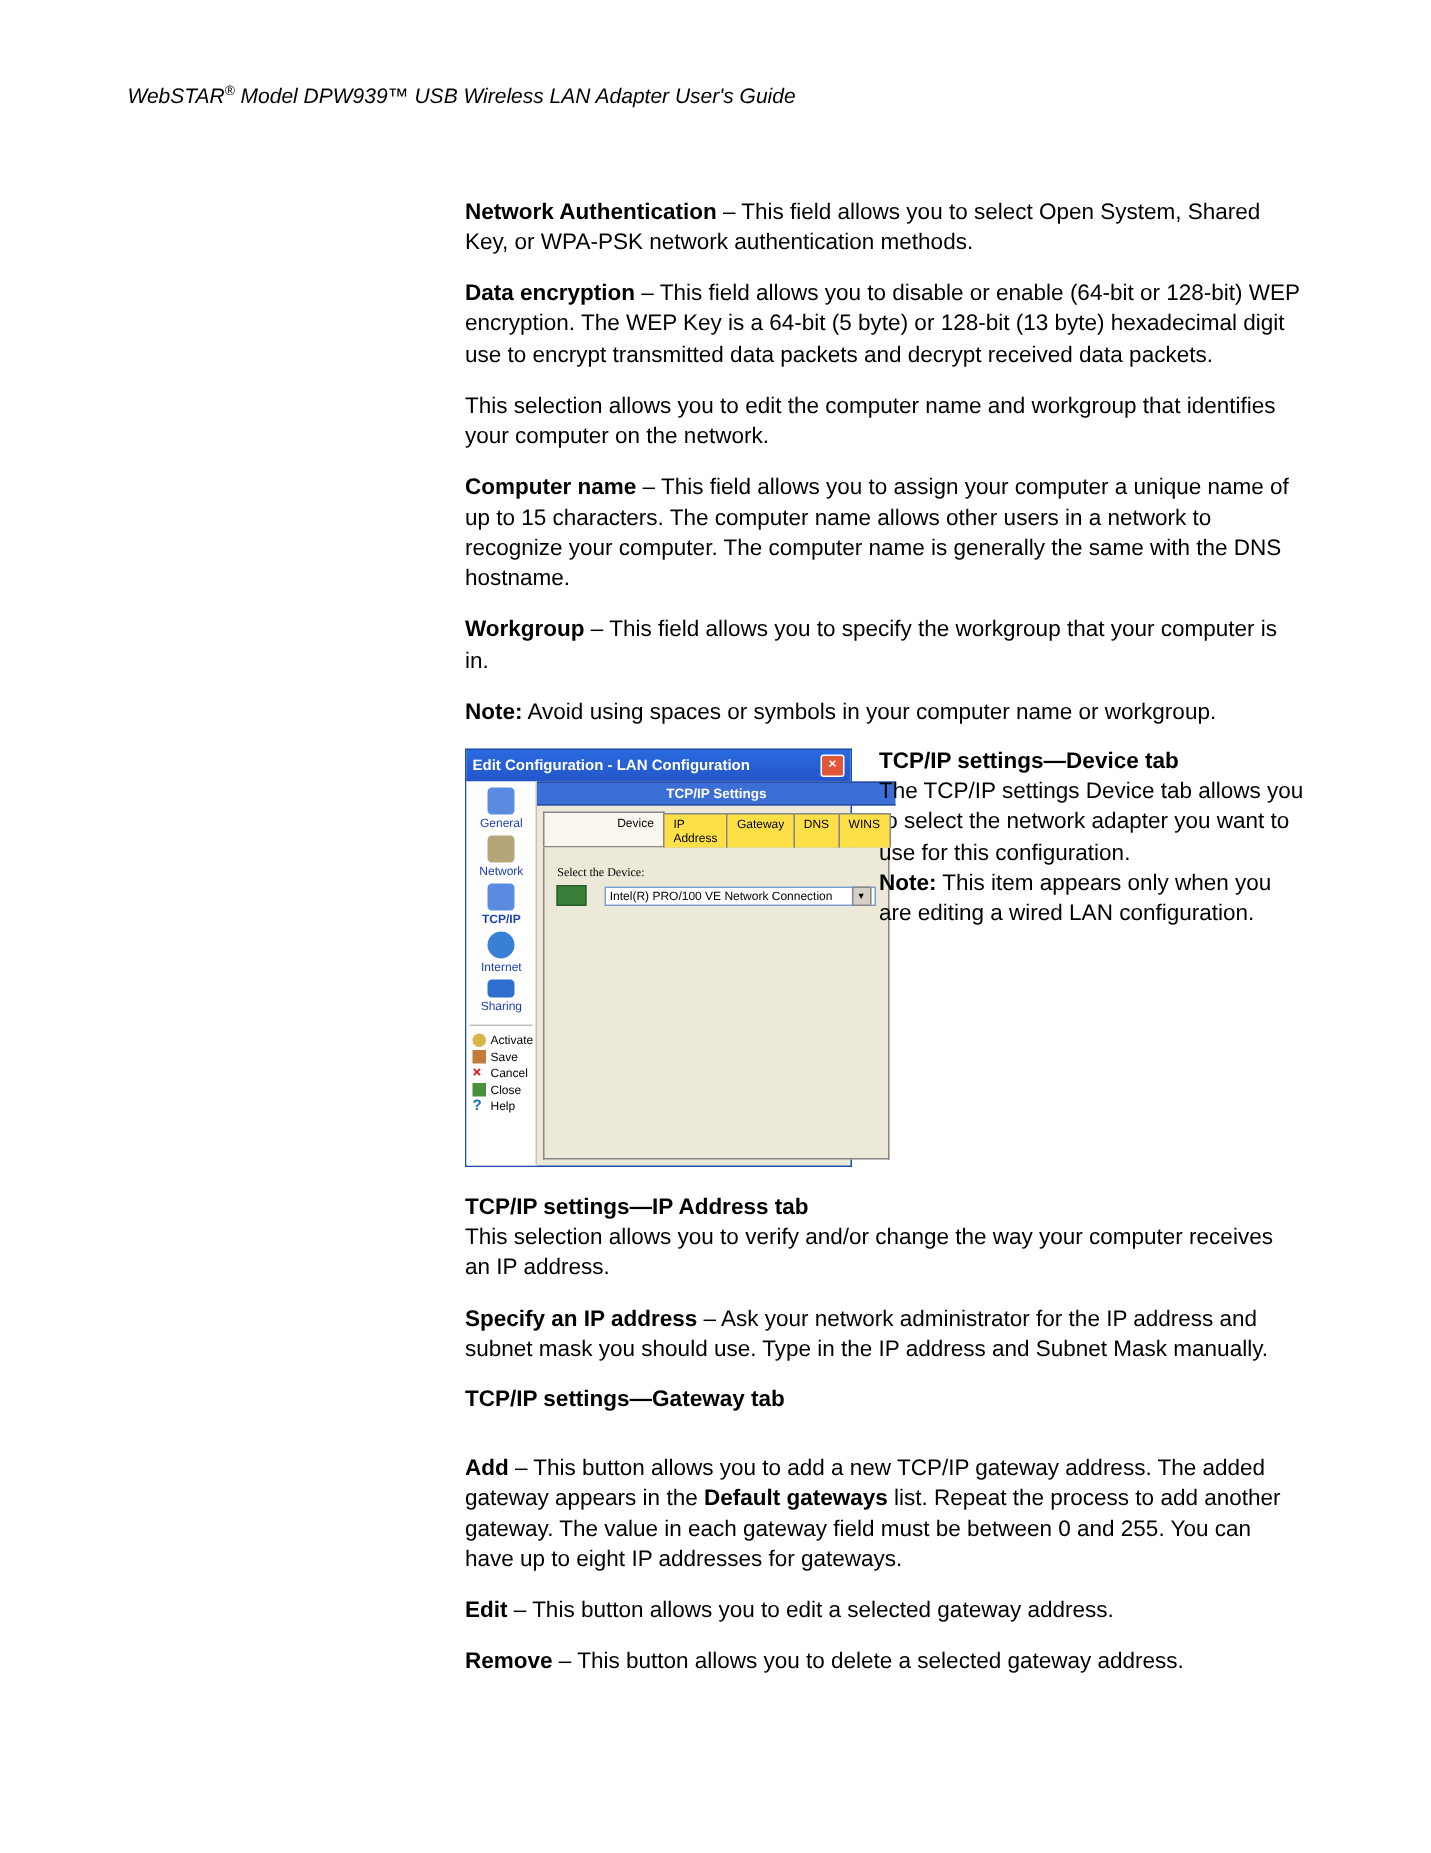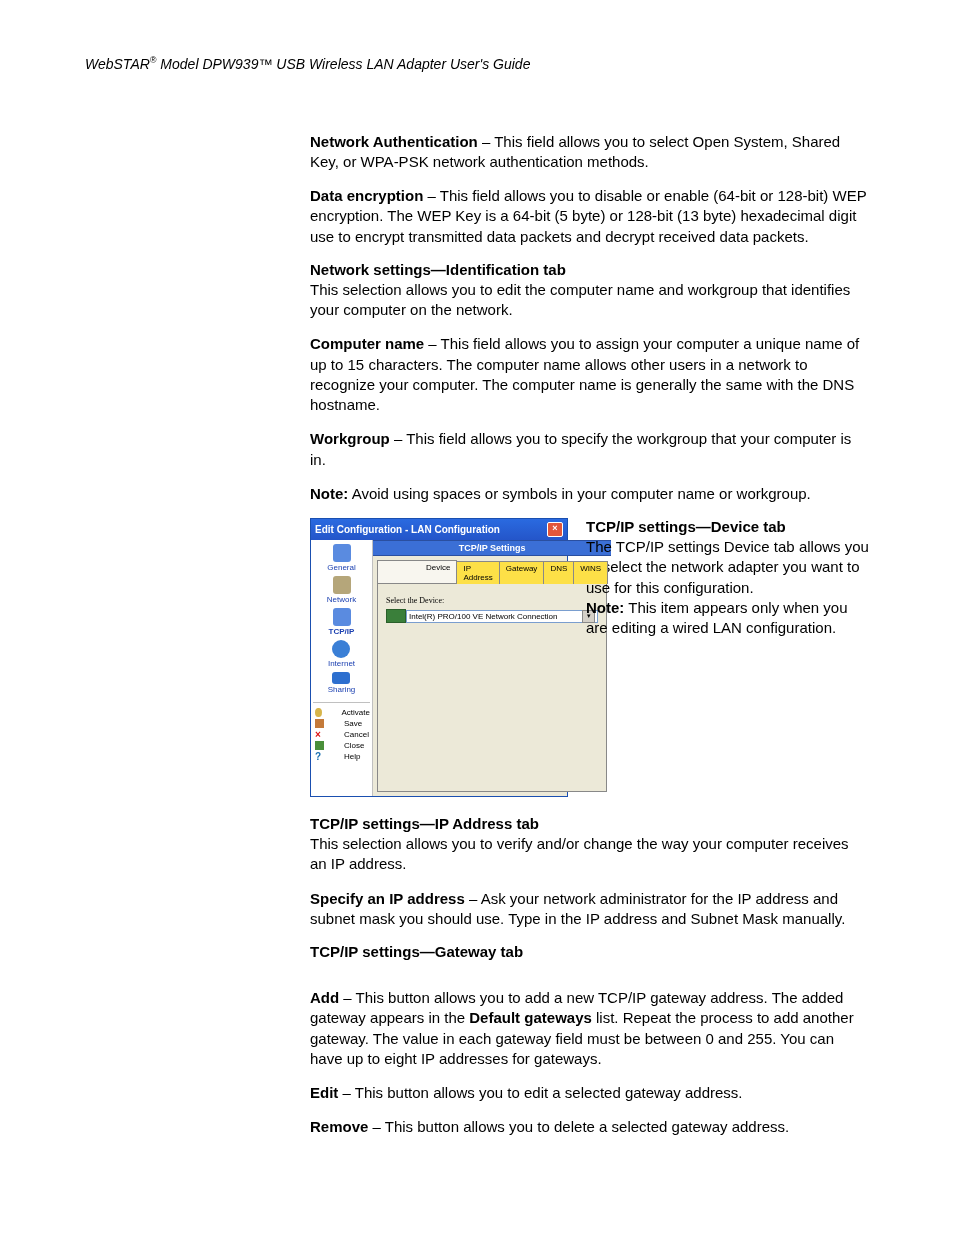"Network settings—Identification tab" div.section-heading { html: <div>Network settings—Identification tab</div> -> none }
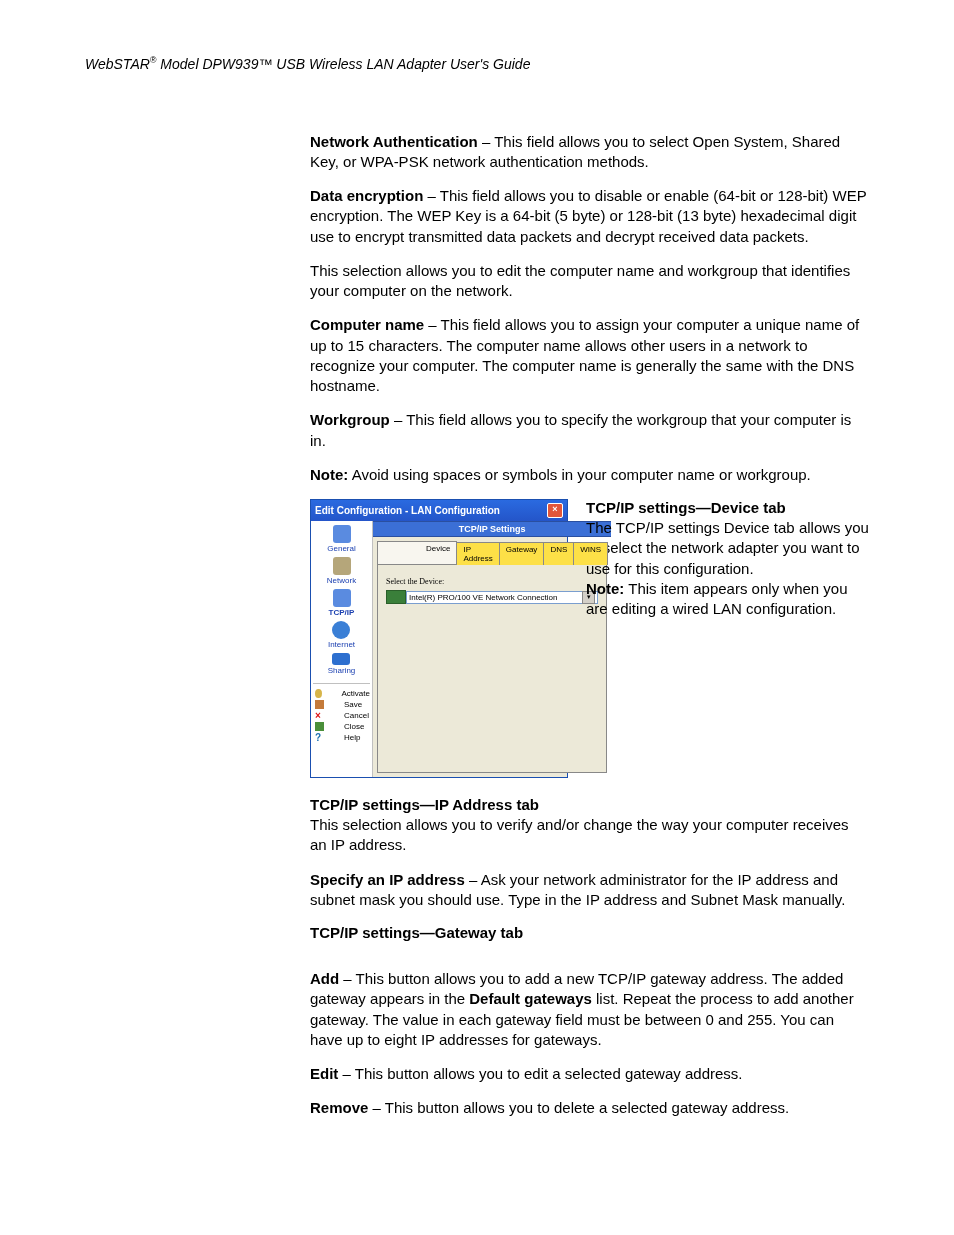"Intel(R) PRO/100 VE Network Connection" .devrow { gap: 0 -> 12px }
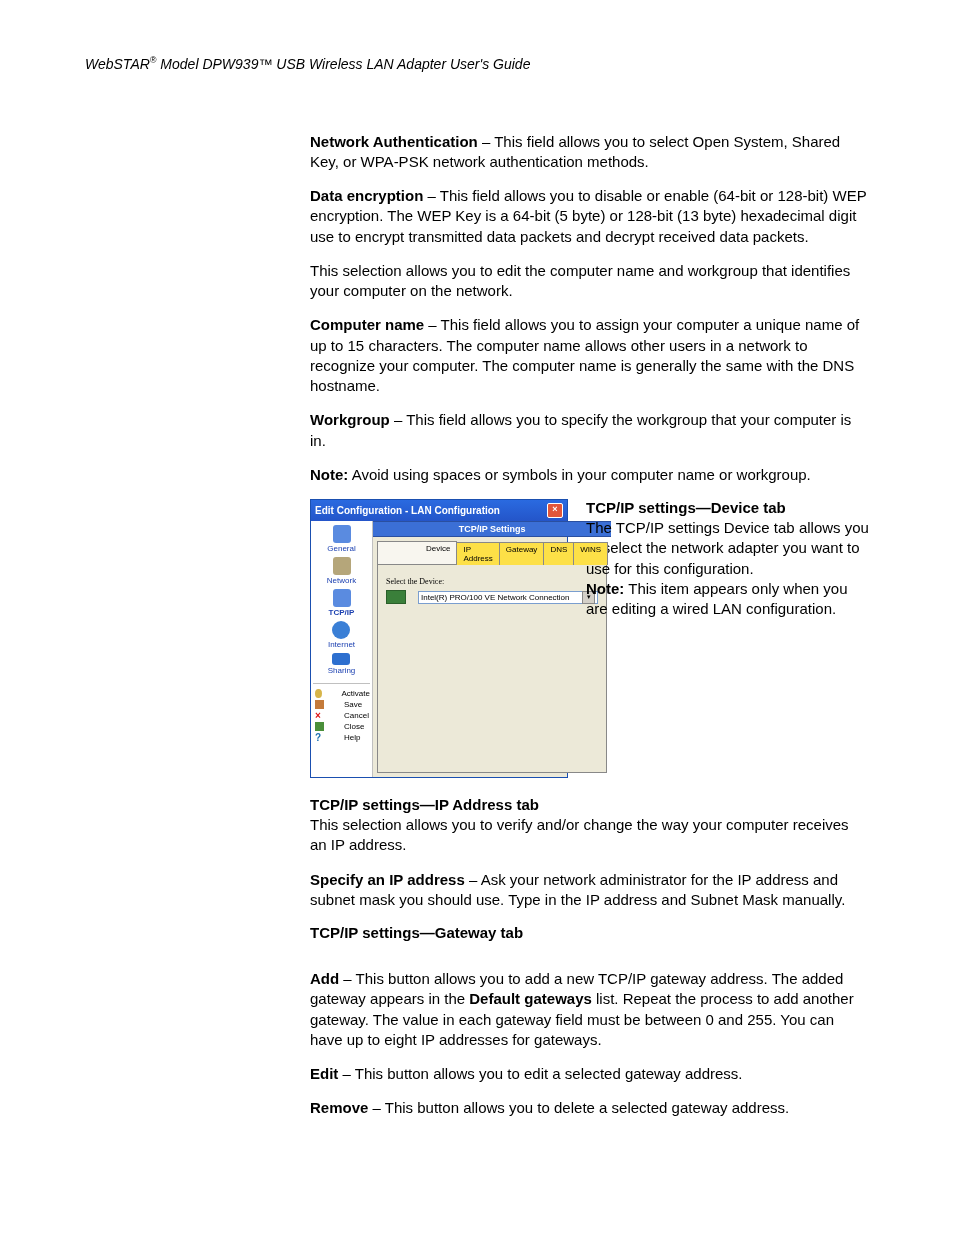"Activate" .side-action { gap: 20px -> 3px }
